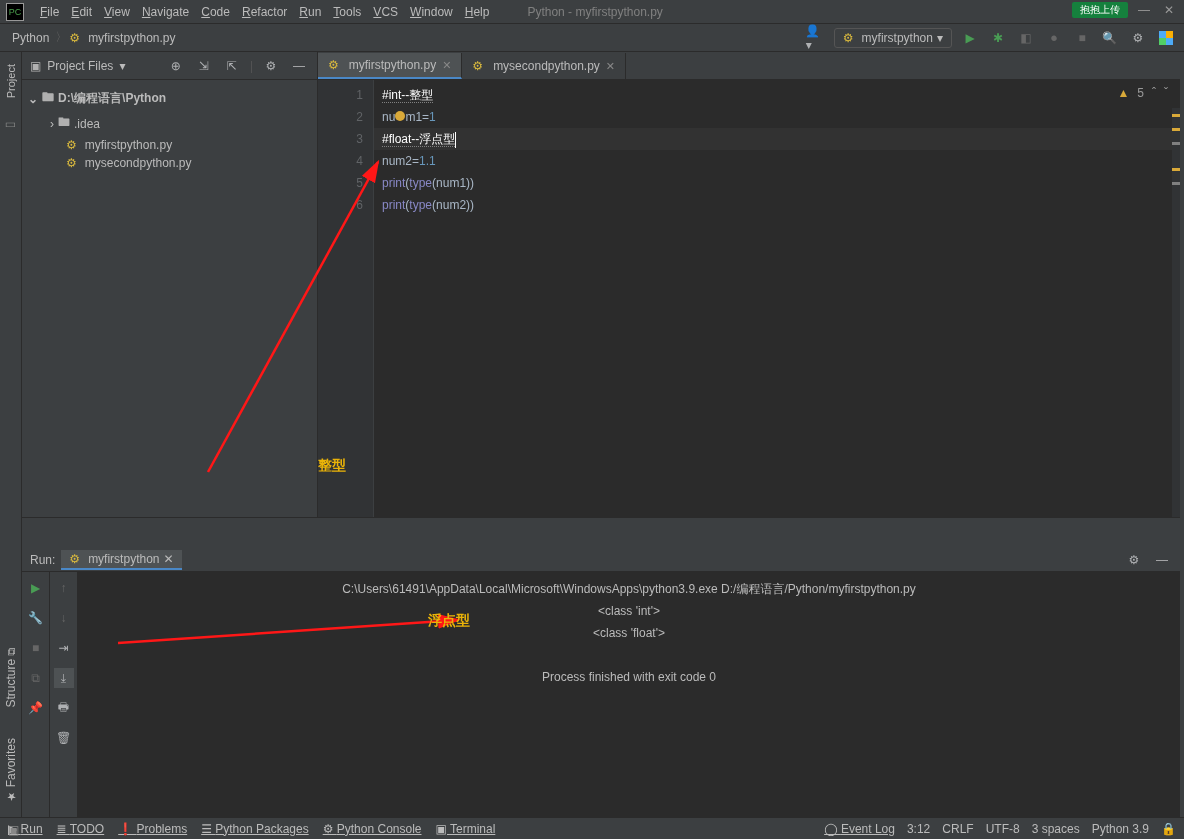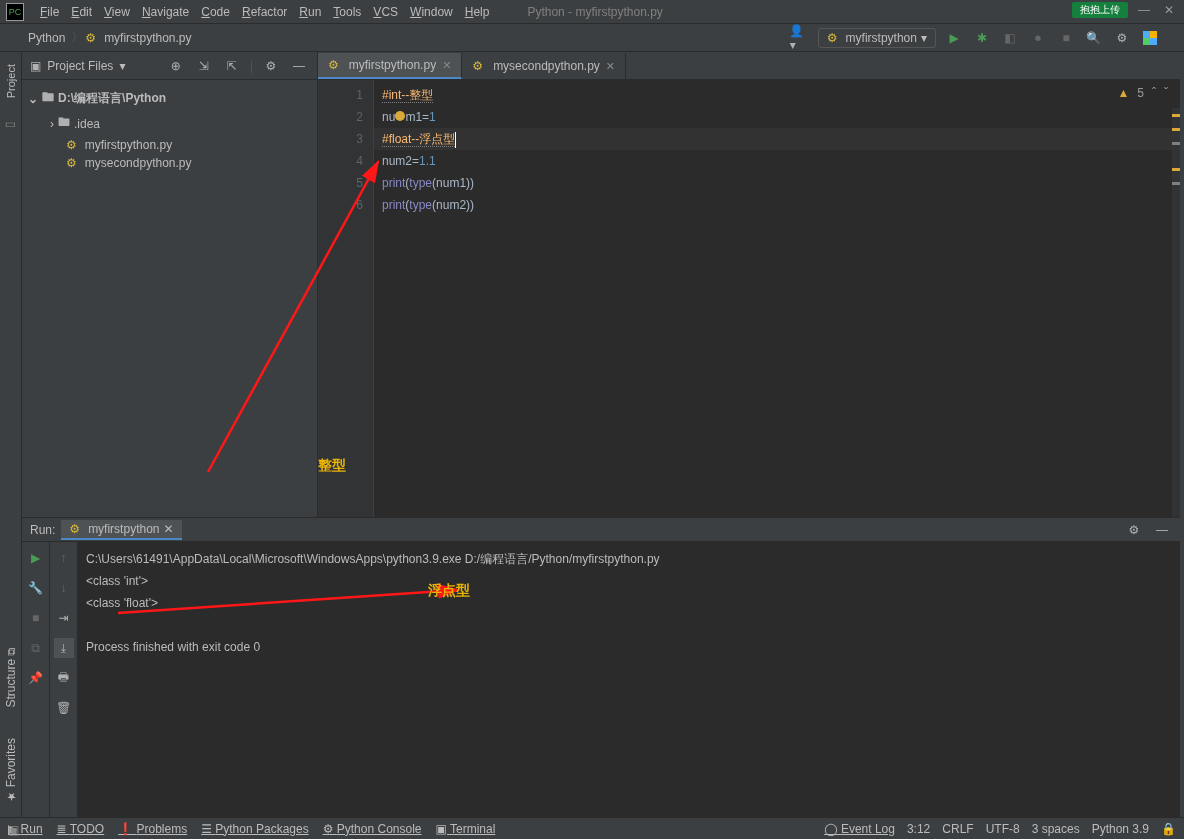"Python" .navbar { padding: 0 24px -> 0 8px }
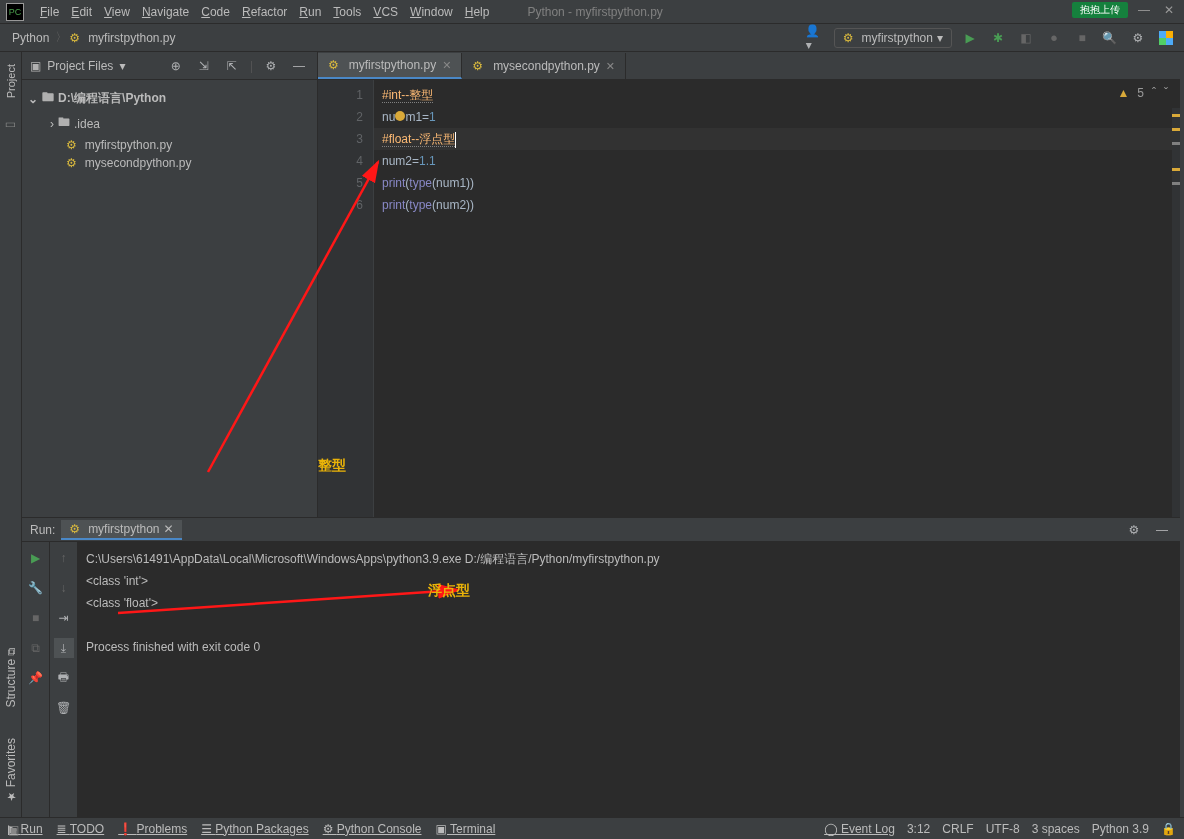"#int--整型" .c-comment { color: #fdba74 -> #ffffff }
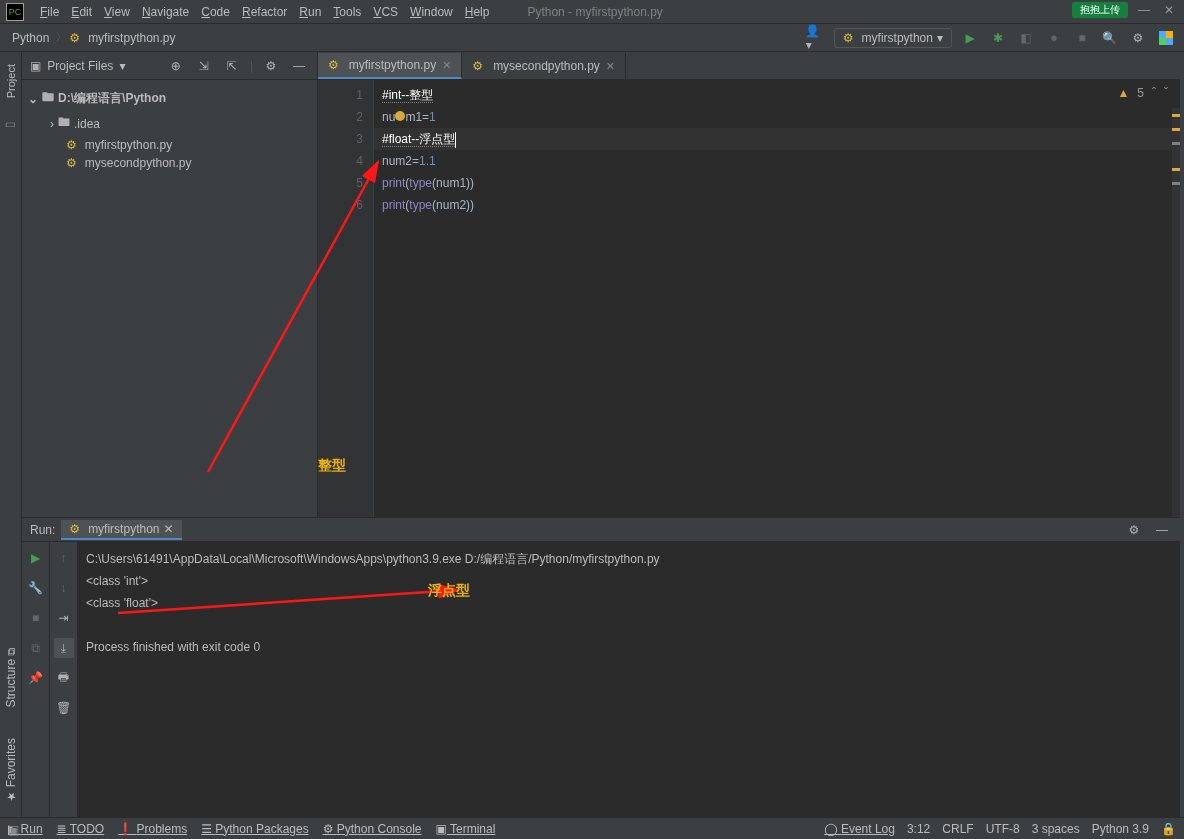"Run:" .tw-header { margin-top: none -> 30px }
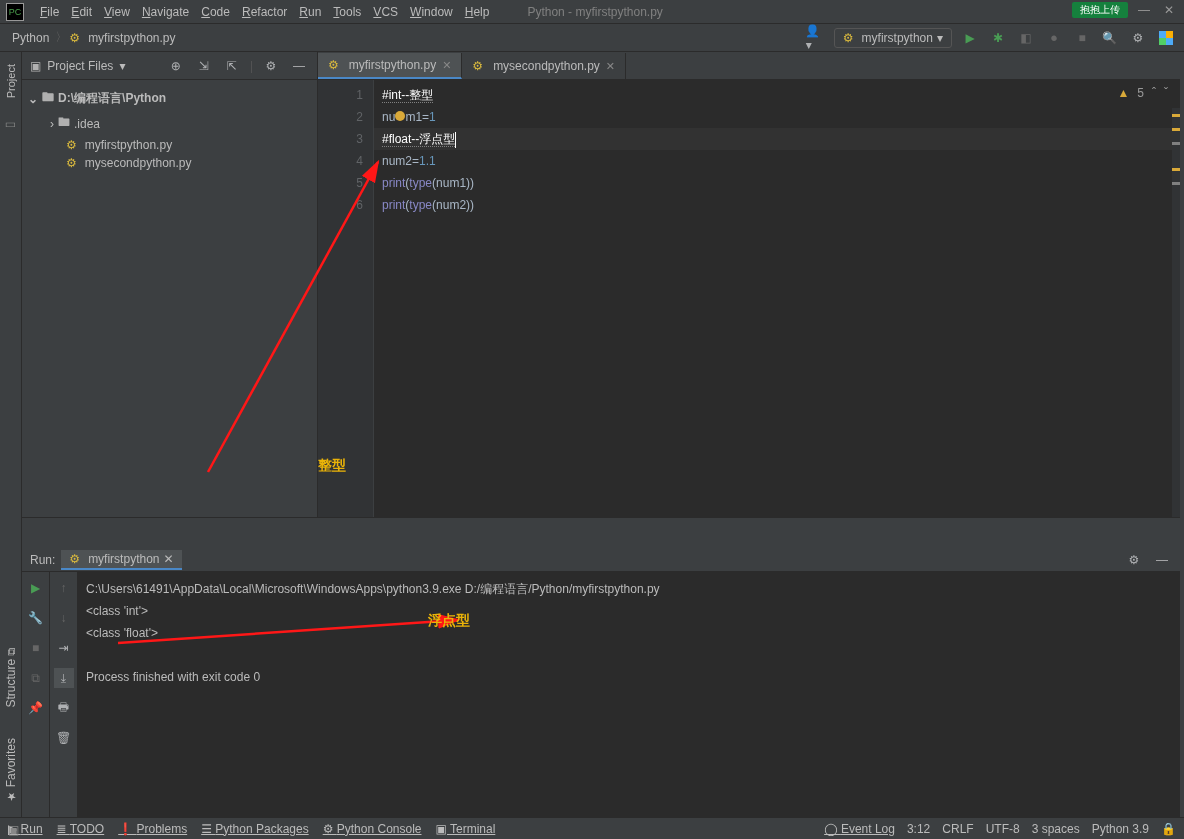"C:\Users\61491\AppData\Local\Microsoft\W" .console-line { text-align: none -> center }
